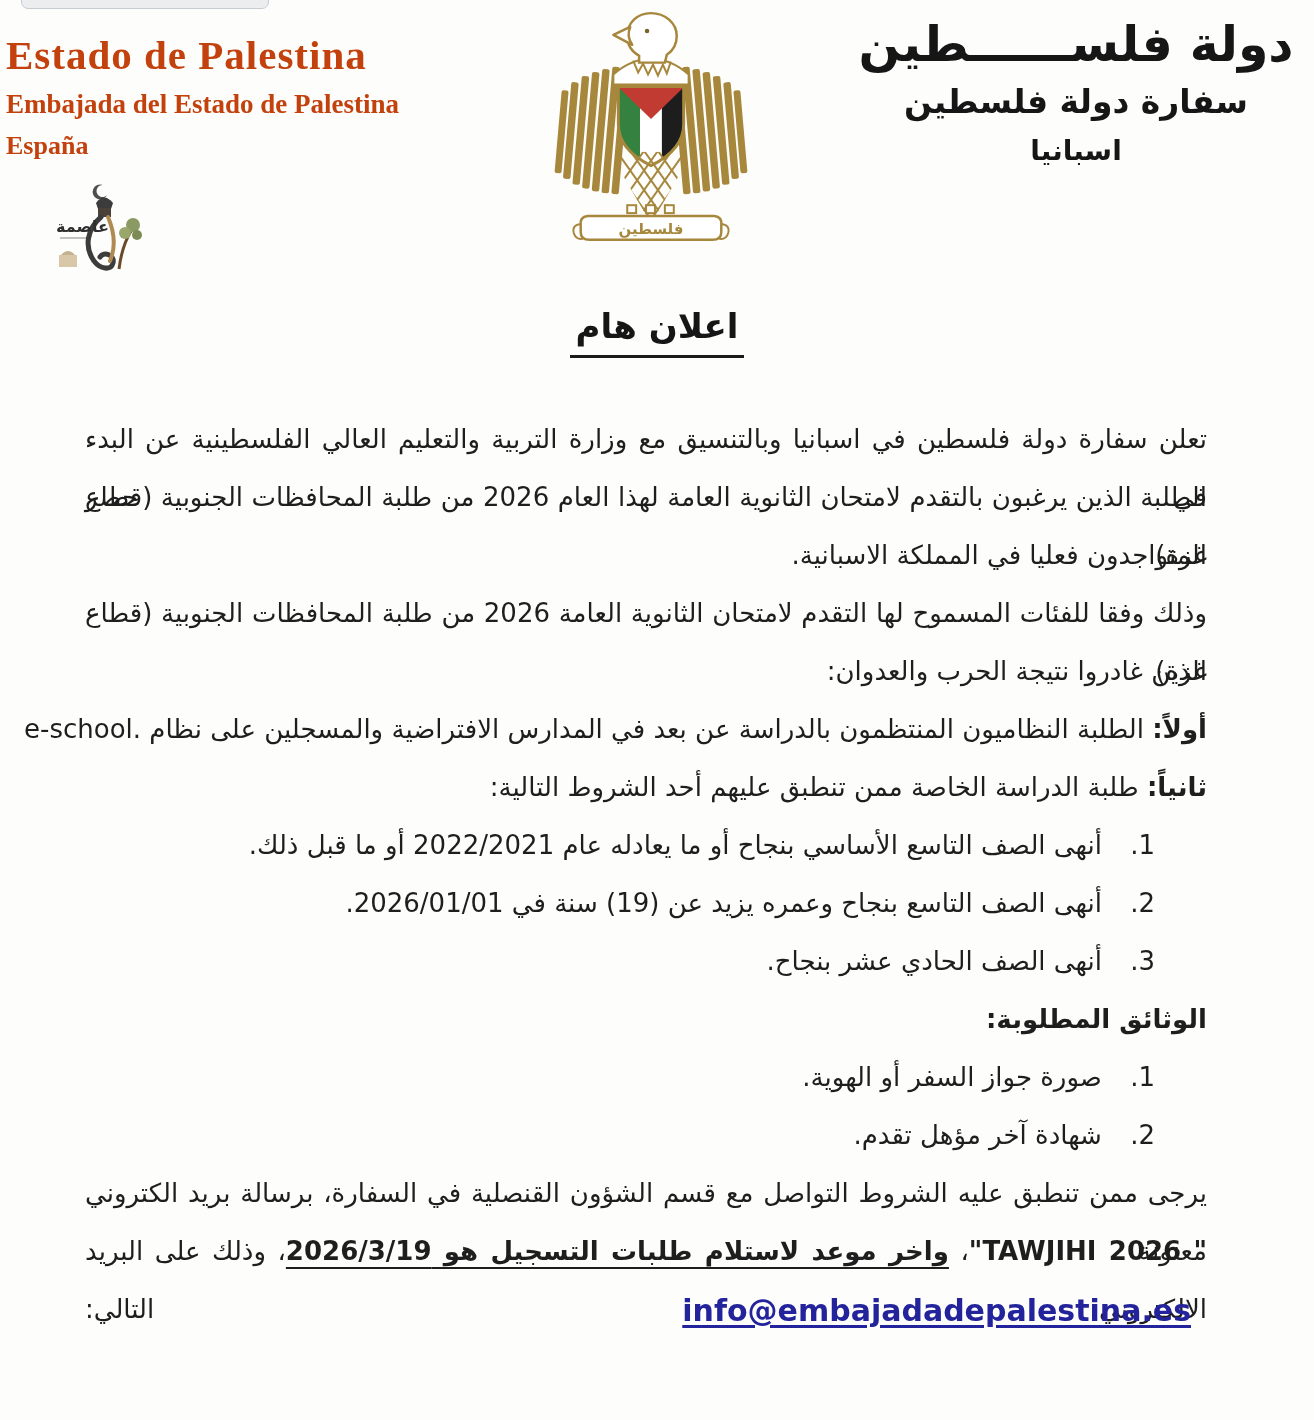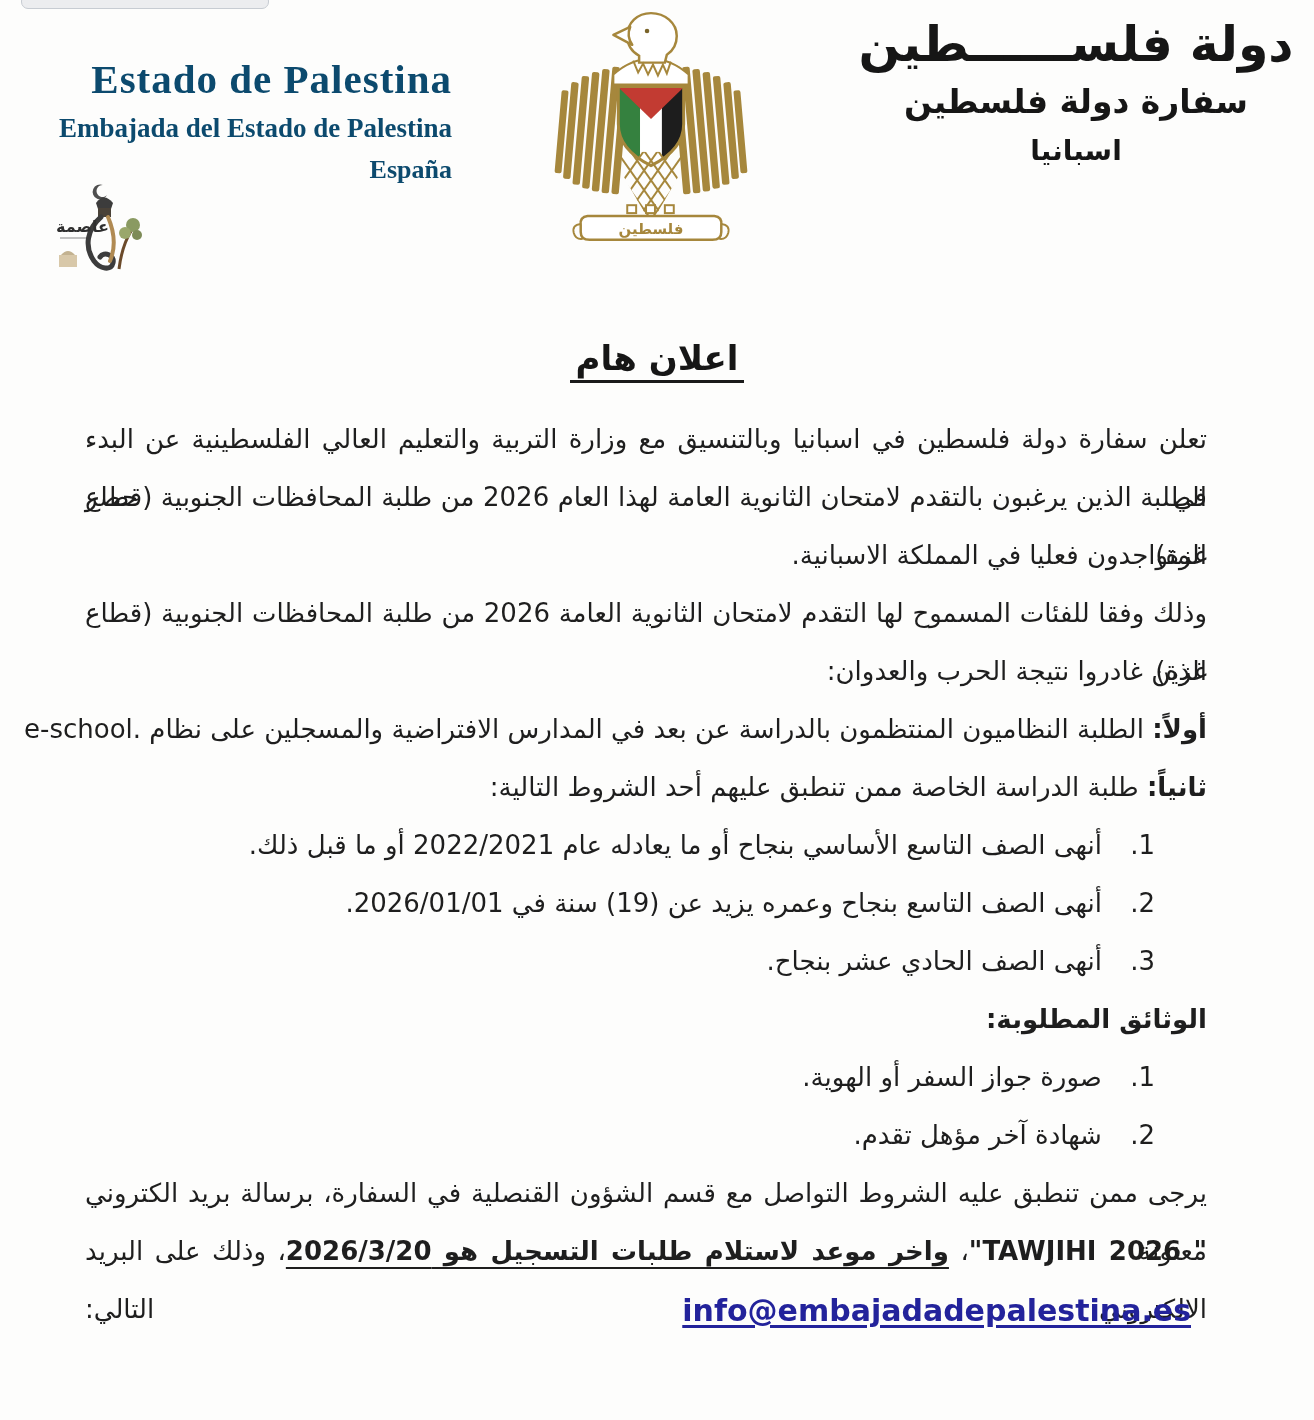"Estado de Palestina" .hdr-left { color: #0c4a6e -> #c2410c; text-align: right -> left; top: 56px -> 32px }
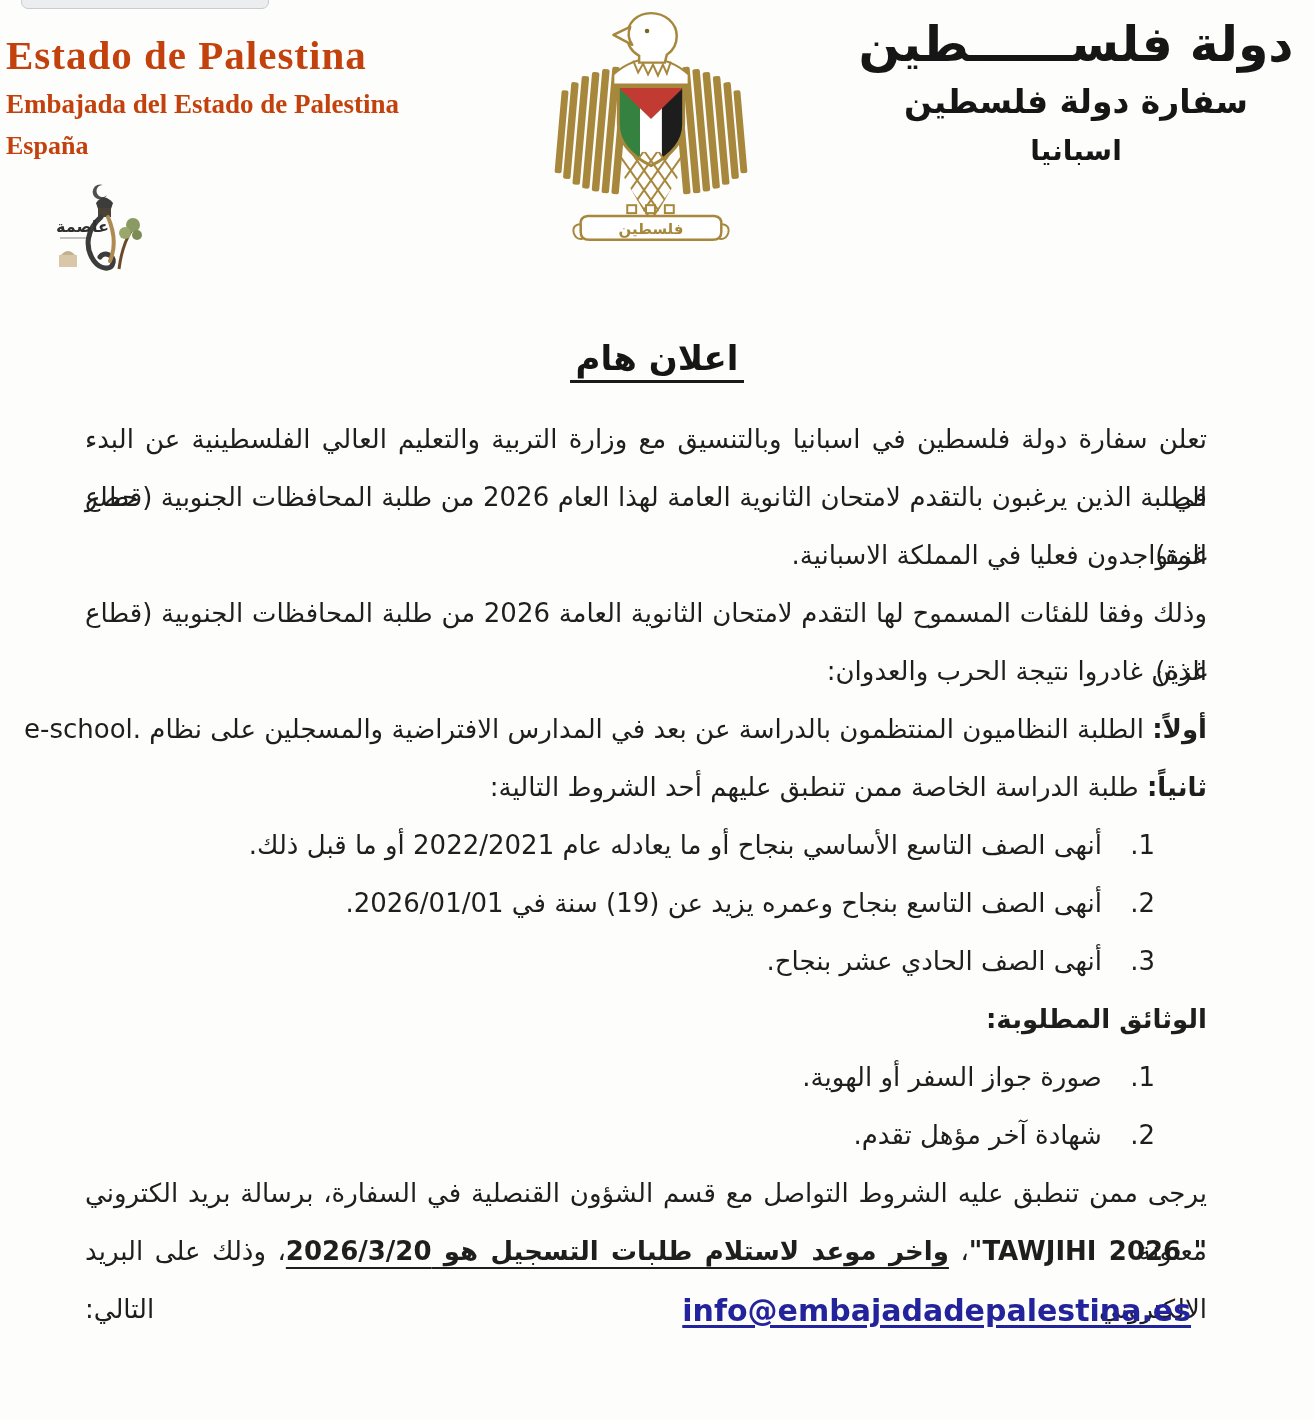"اعلان هام" .title-wrap span { margin-top: 32px -> none; padding: 0 6px 2px 6px -> 0 6px 9px 6px }
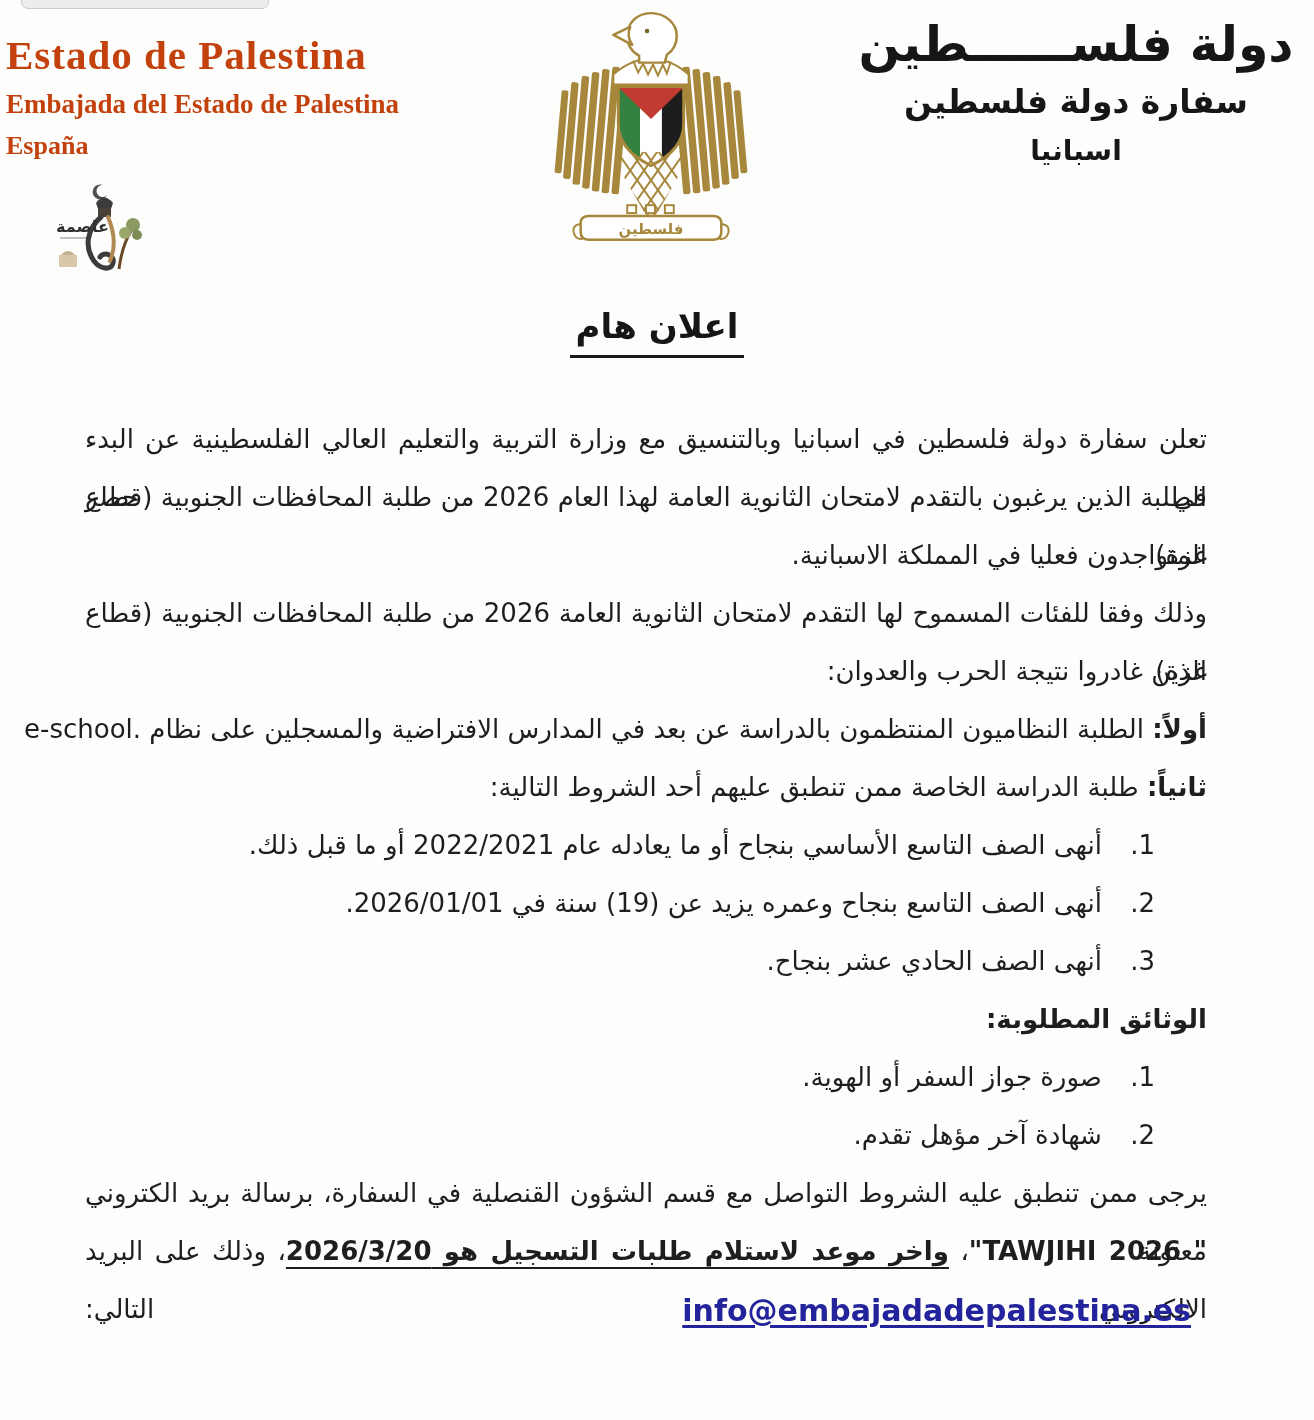"واخر موعد لاستلام طلبات التسجيل" span.b { text: 2026/3/20 -> 2026/3/19 }
